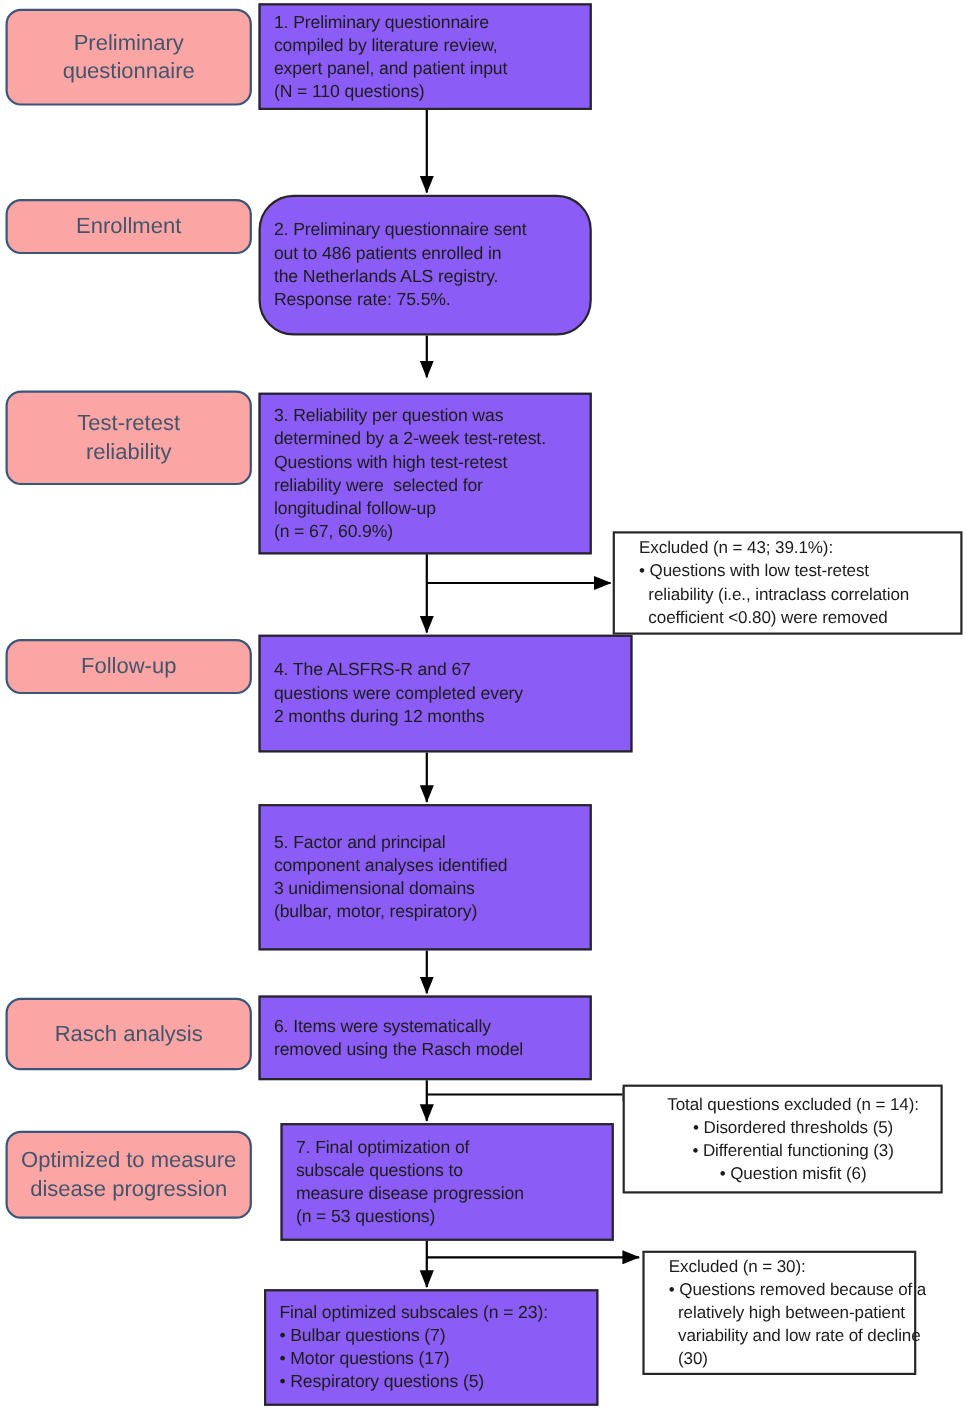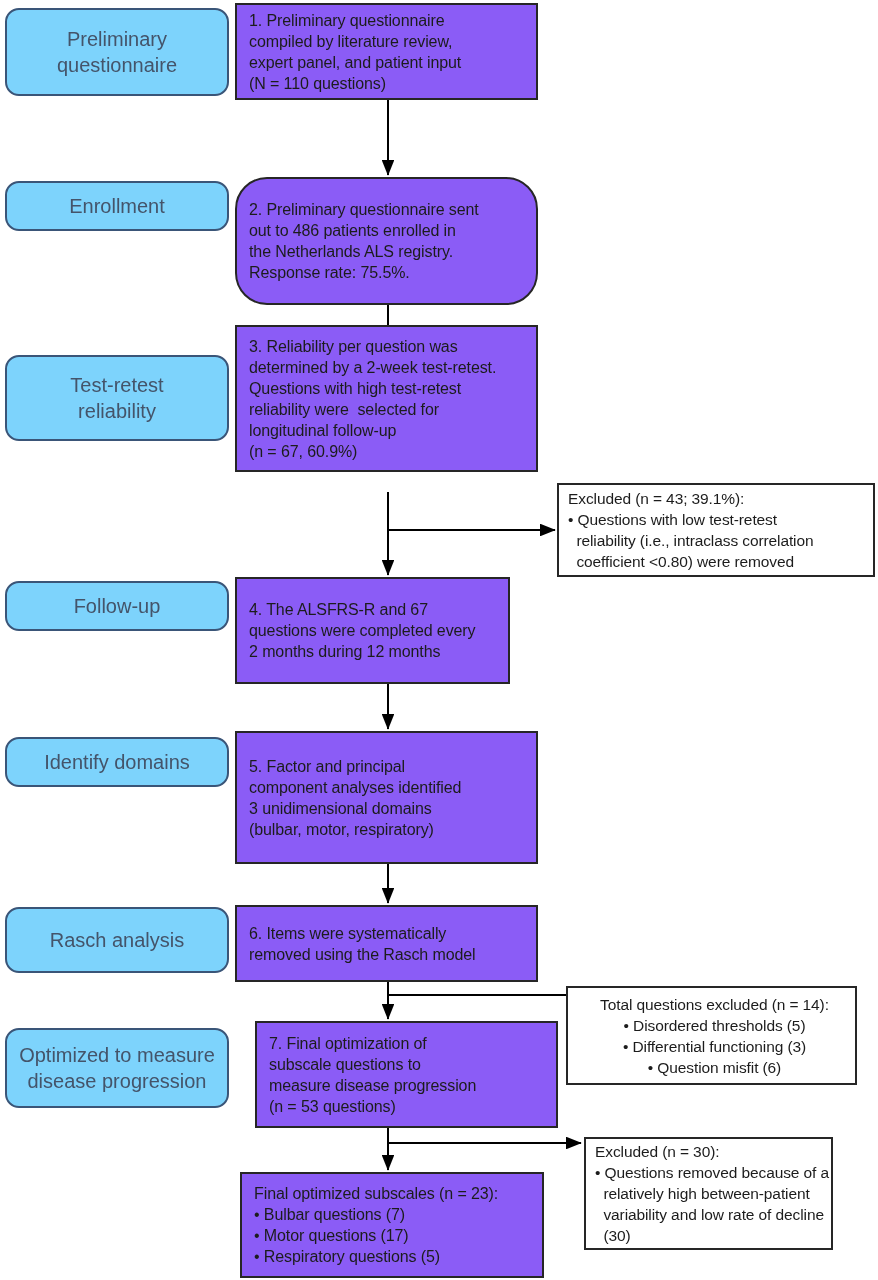"Preliminary" .stage-label { background: #7dd3fc -> #fca5a5 }
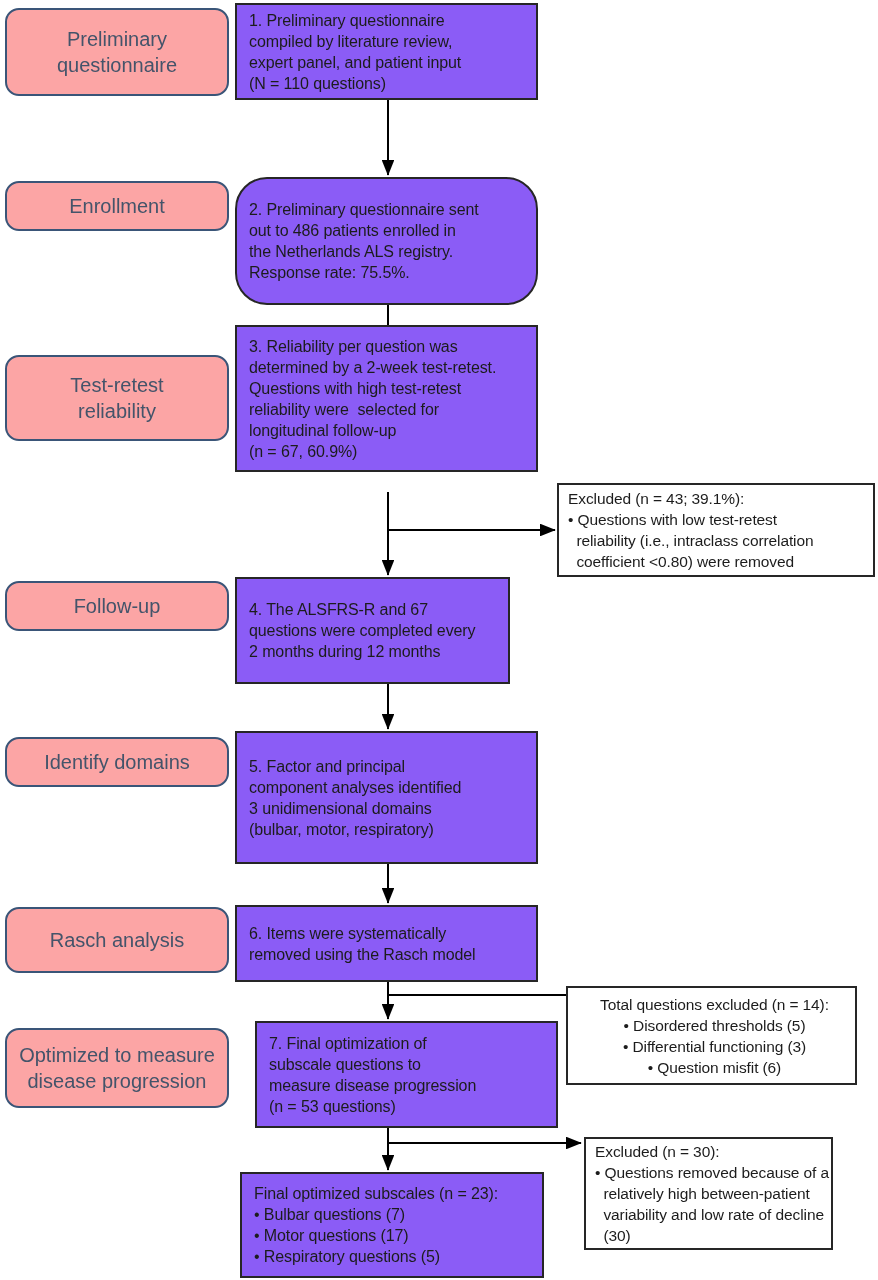"3. Reliability per question was" div.step-box { top: 325px -> 357px }
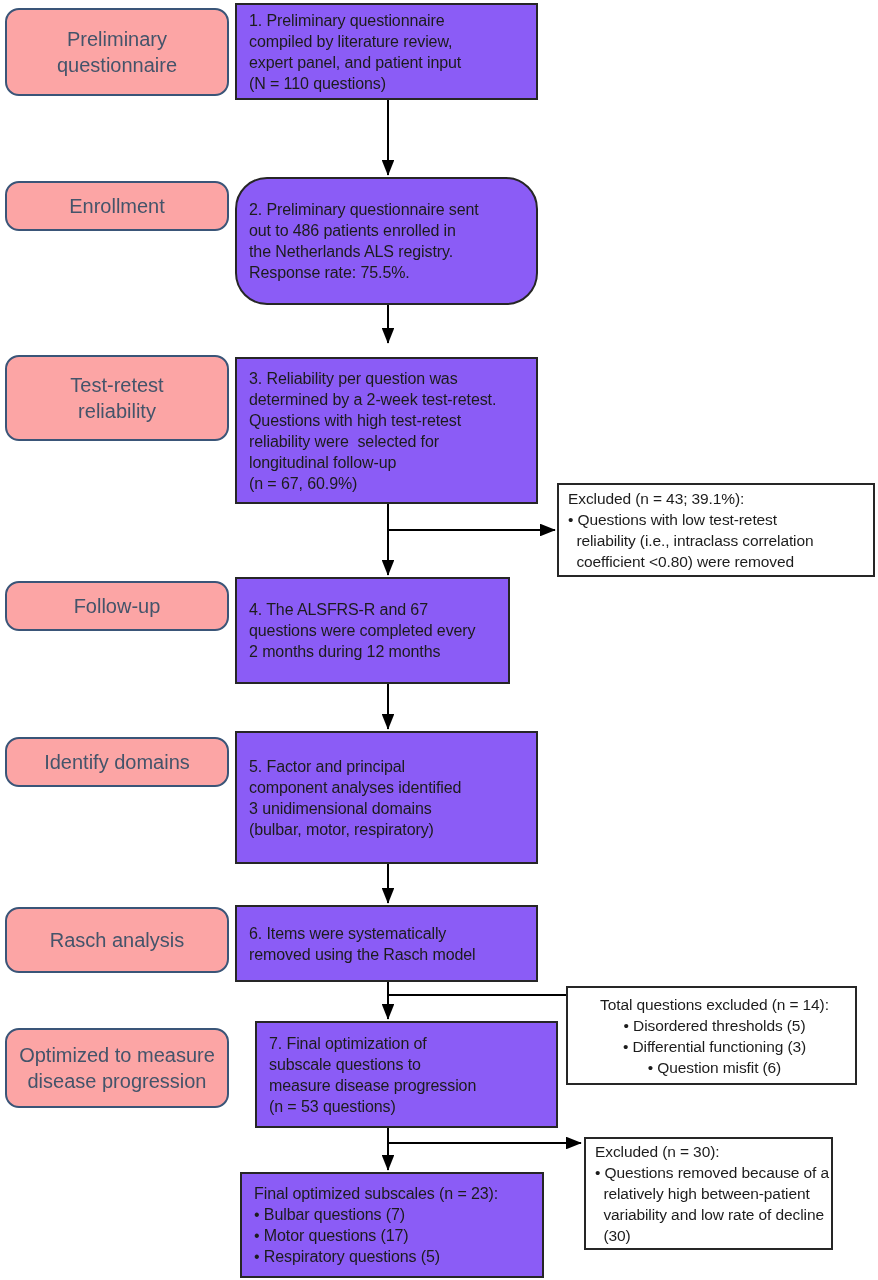"Excluded (n = 43; 39.1%):" .side-box { padding-left: 9px -> 22px }
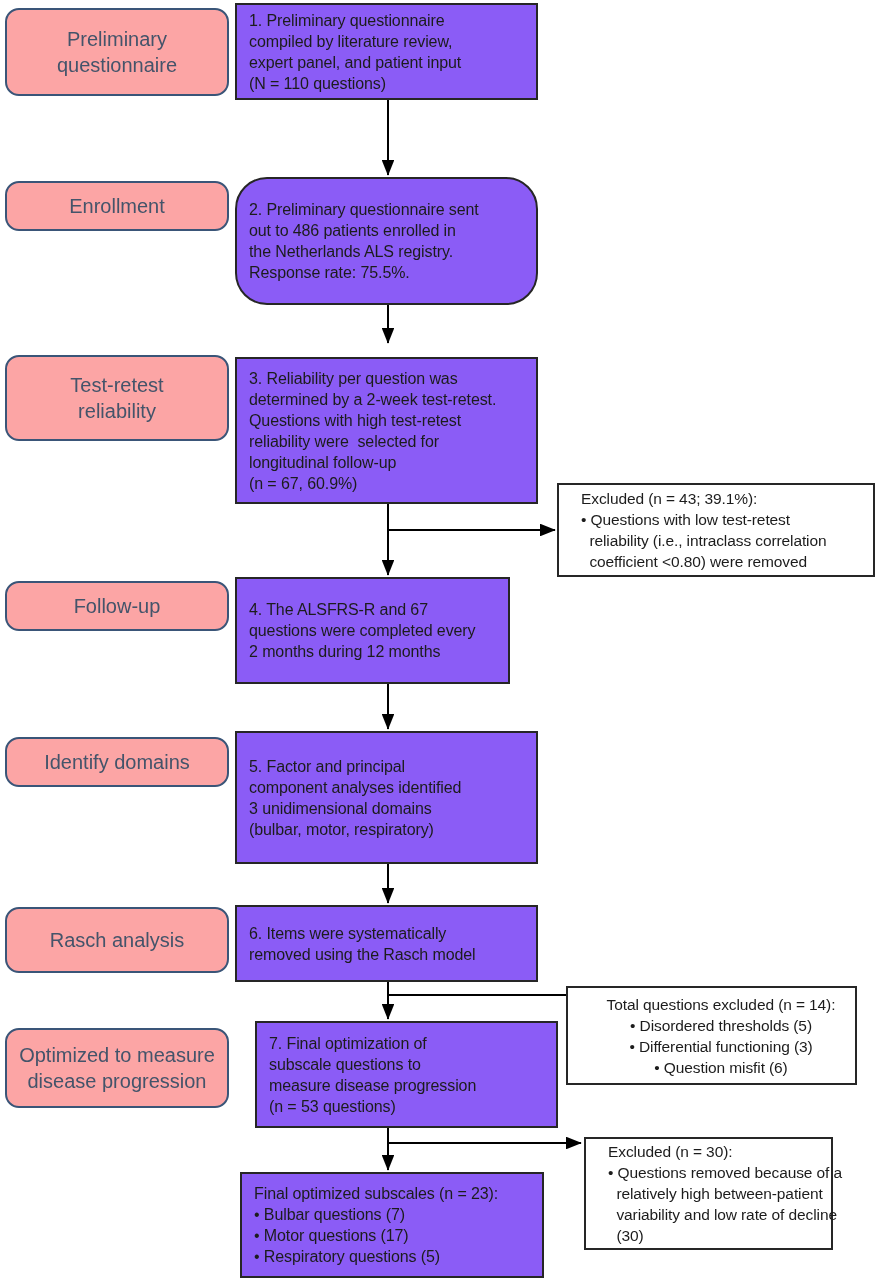"4. The ALSFRS-R and 67" div.step-box { width: 275px -> 340px }
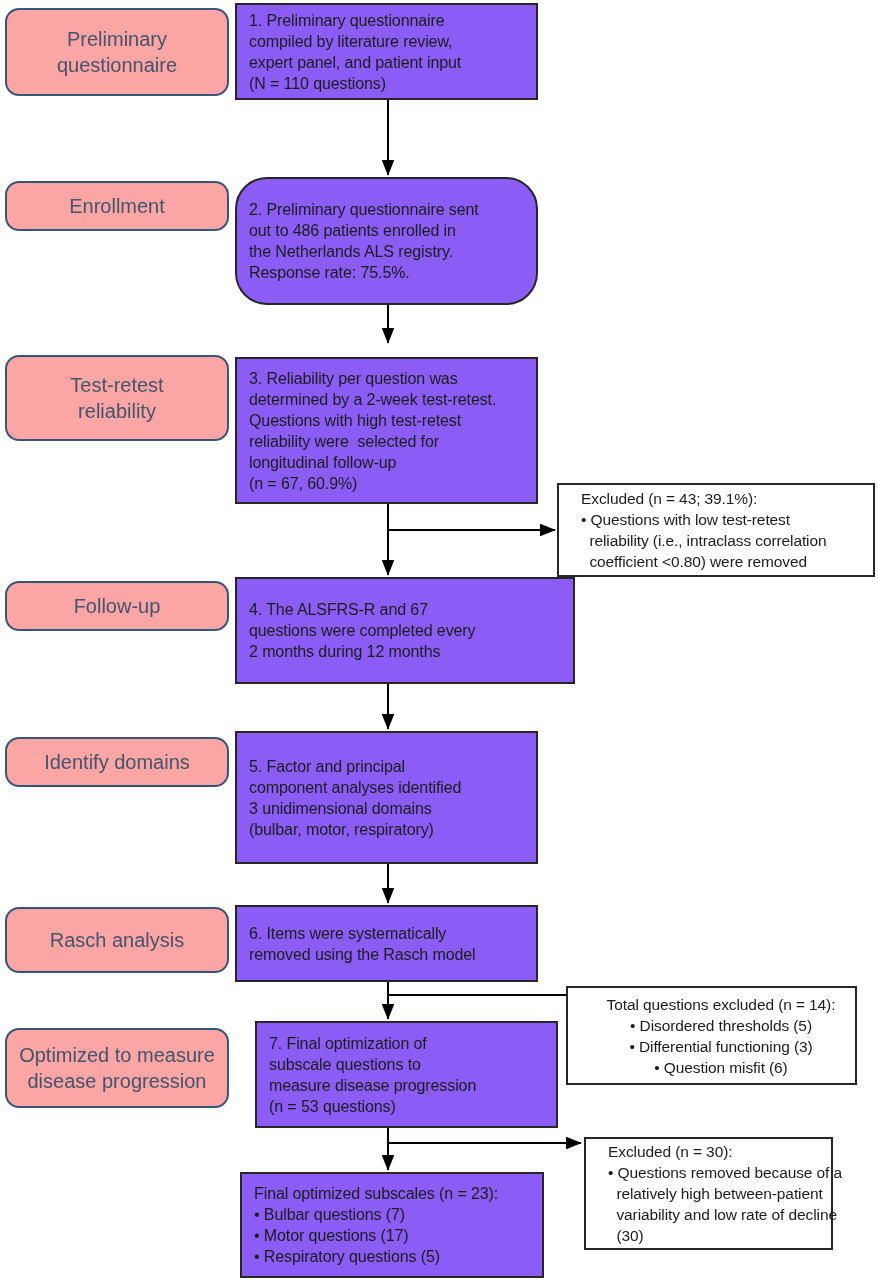"Identify domains" div.stage-label { html: <div> <div>Identify domains</div> </div> -> none }
